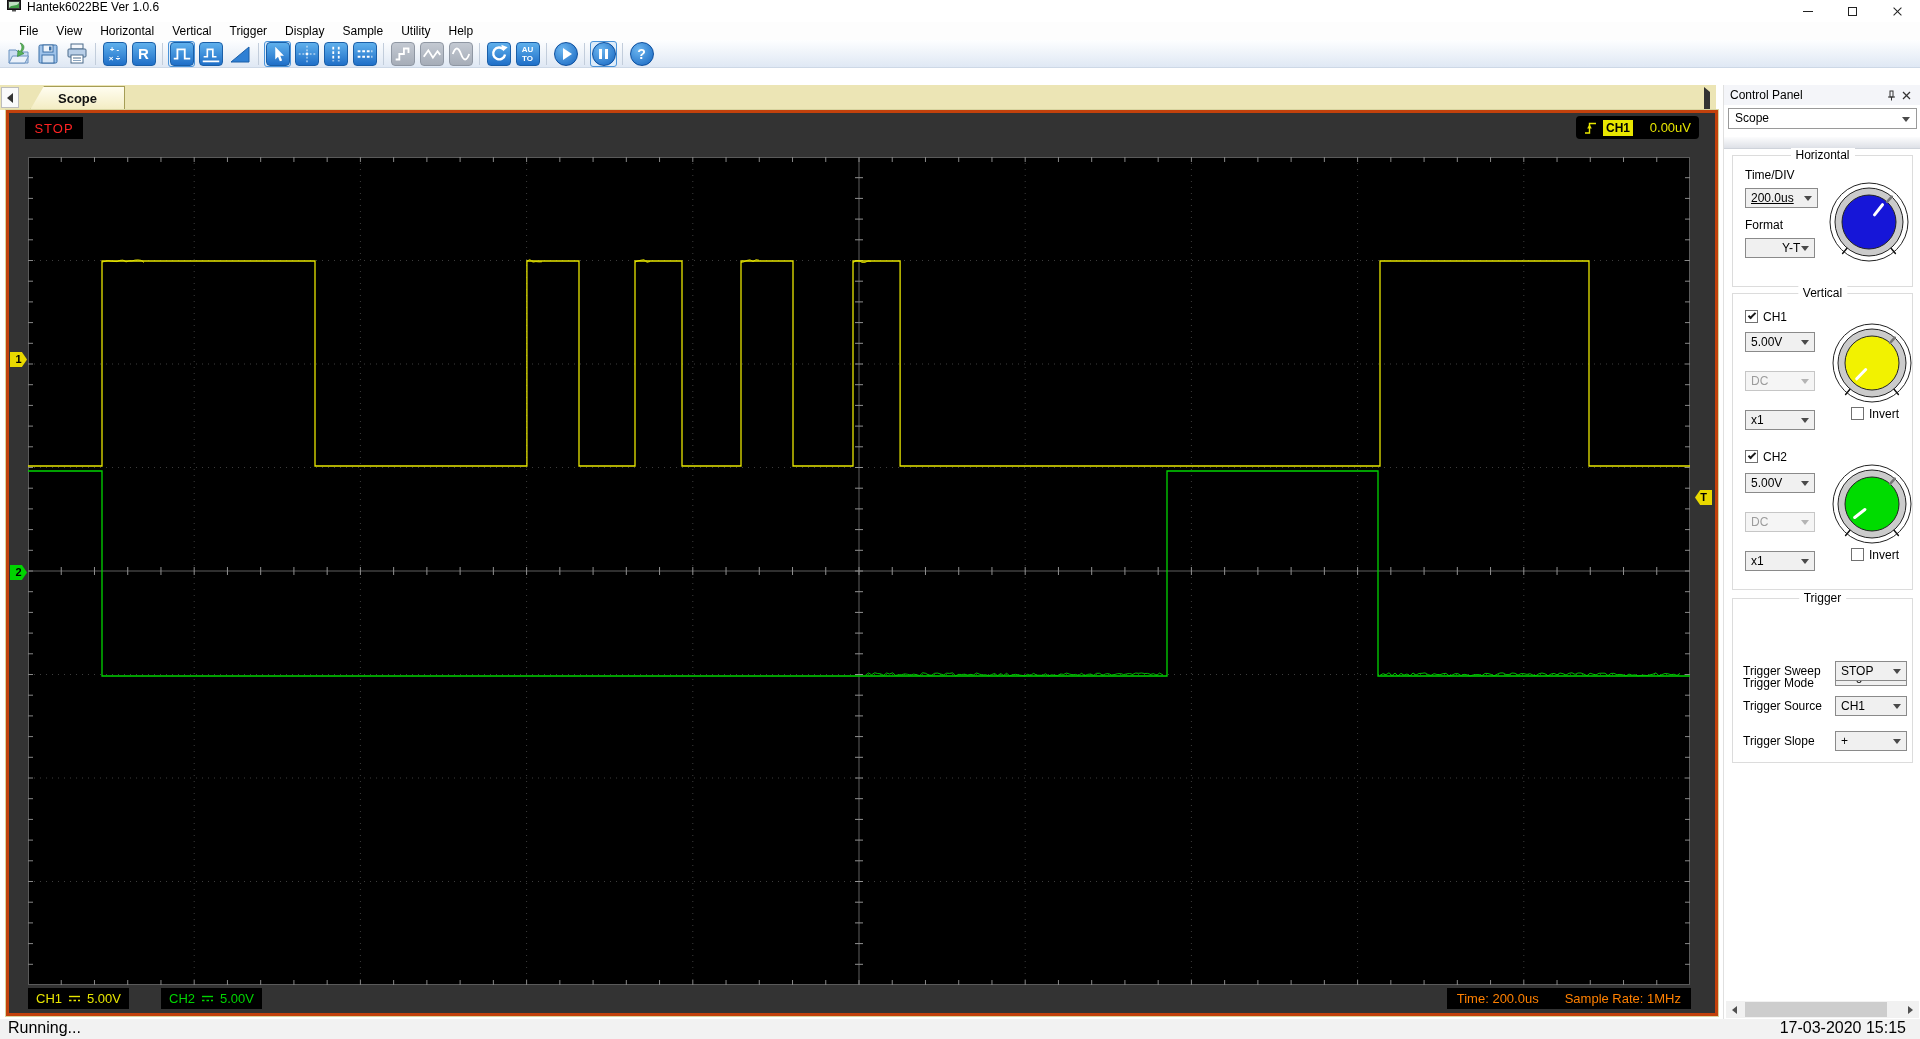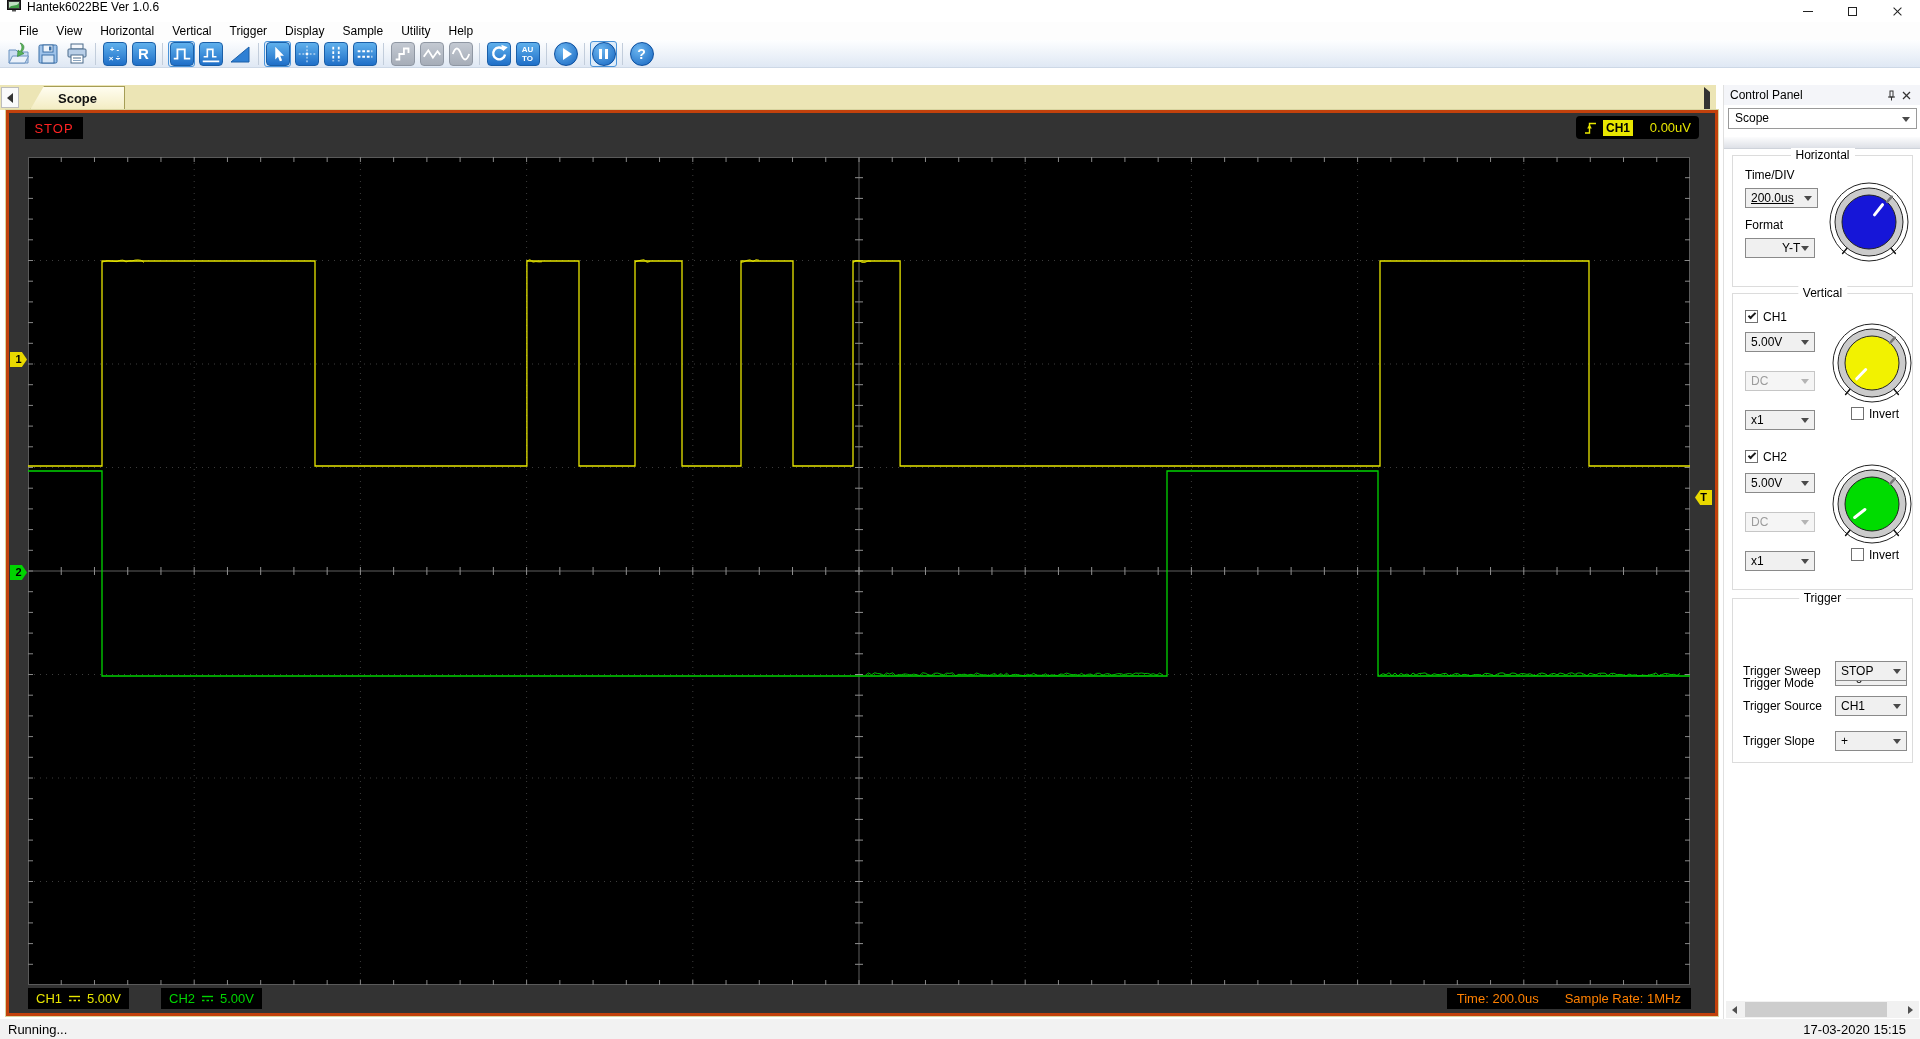"Running..." #statusbar { align-items: center -> none; font-size: 13px -> 16px }
